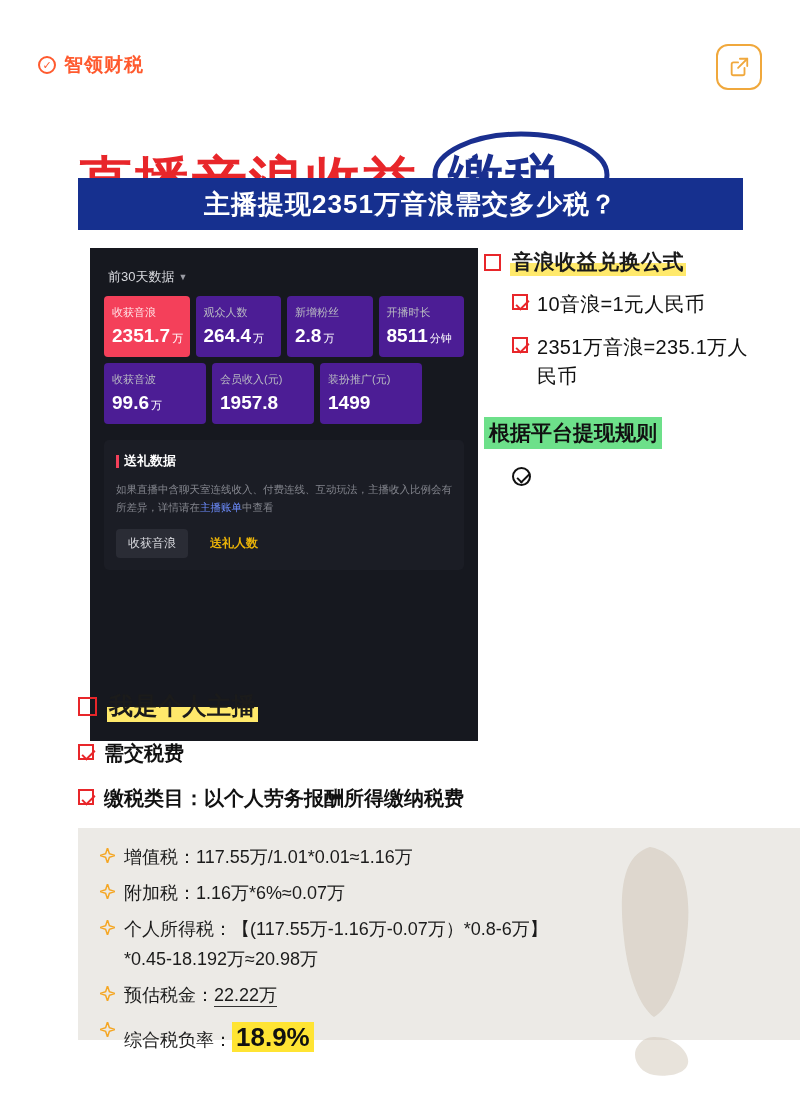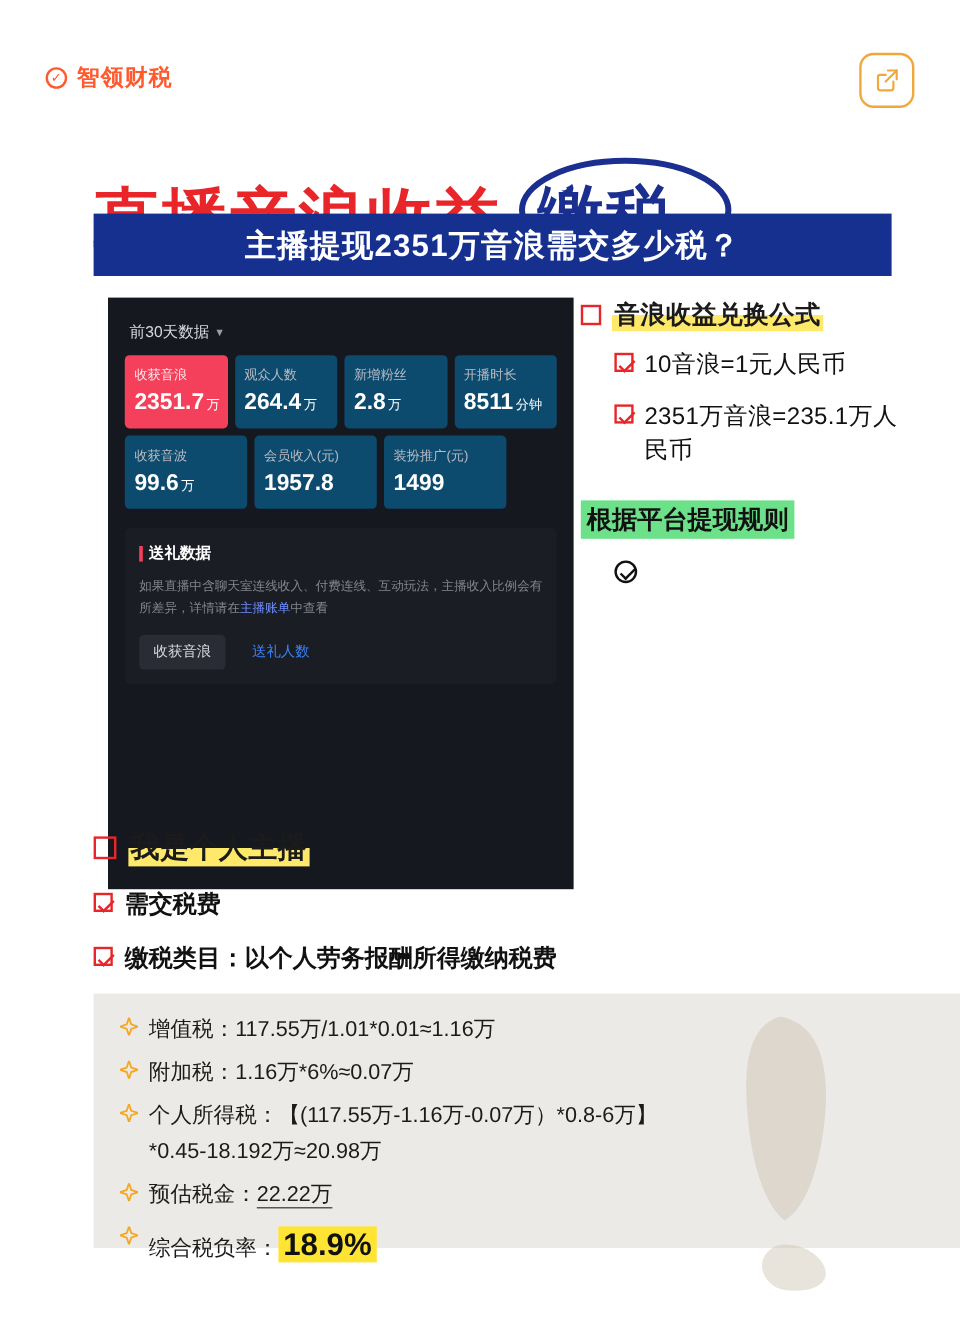"观众人数" .tile { background: #0c4a6e -> #4c1d95 }
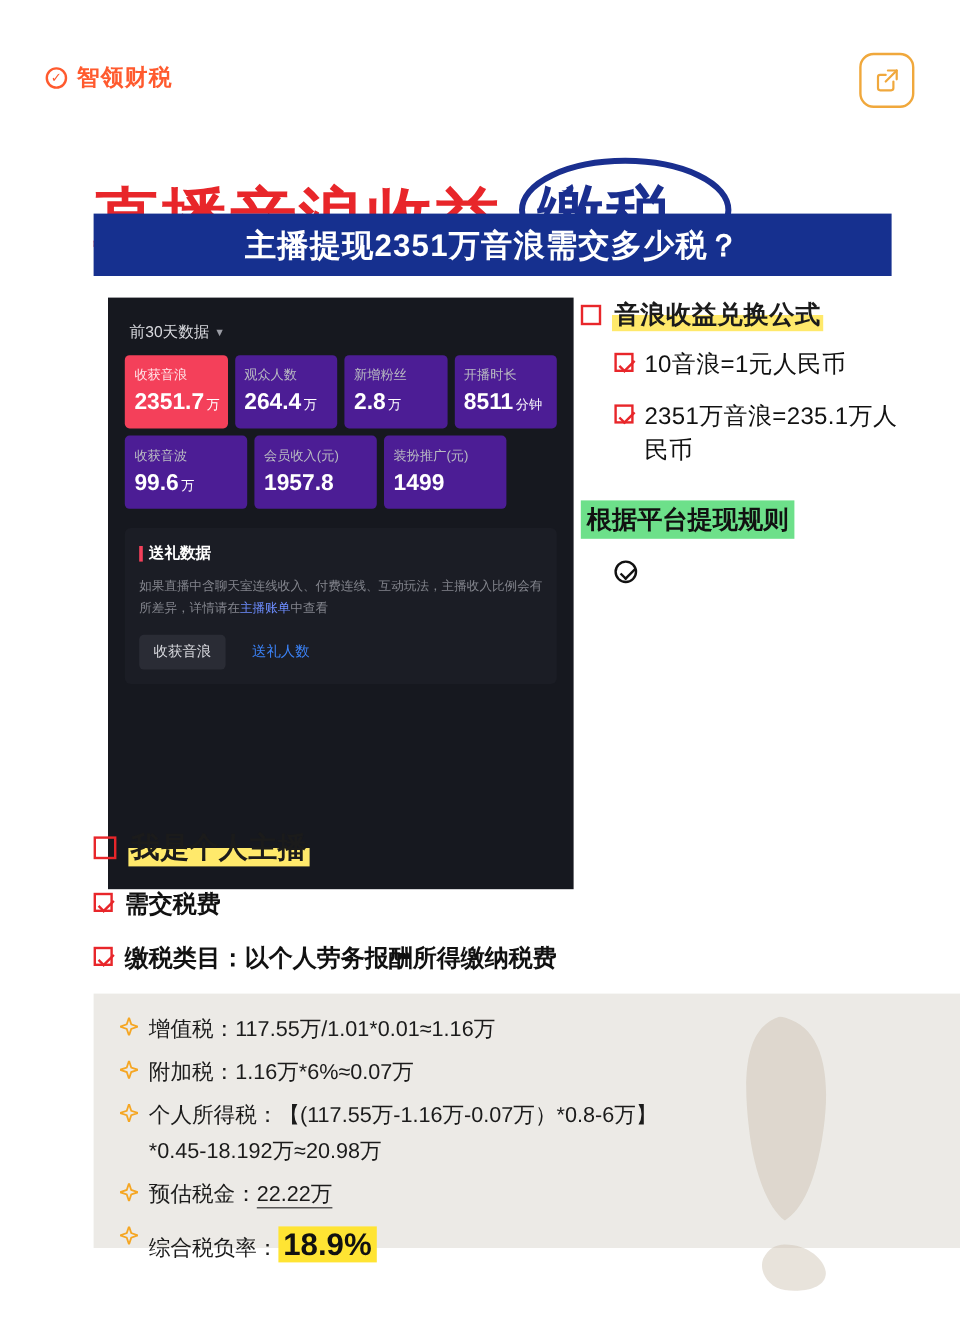"送礼人数" .gift-tab.plain { color: #3b82f6 -> #eab308; font-weight: none -> bold }
